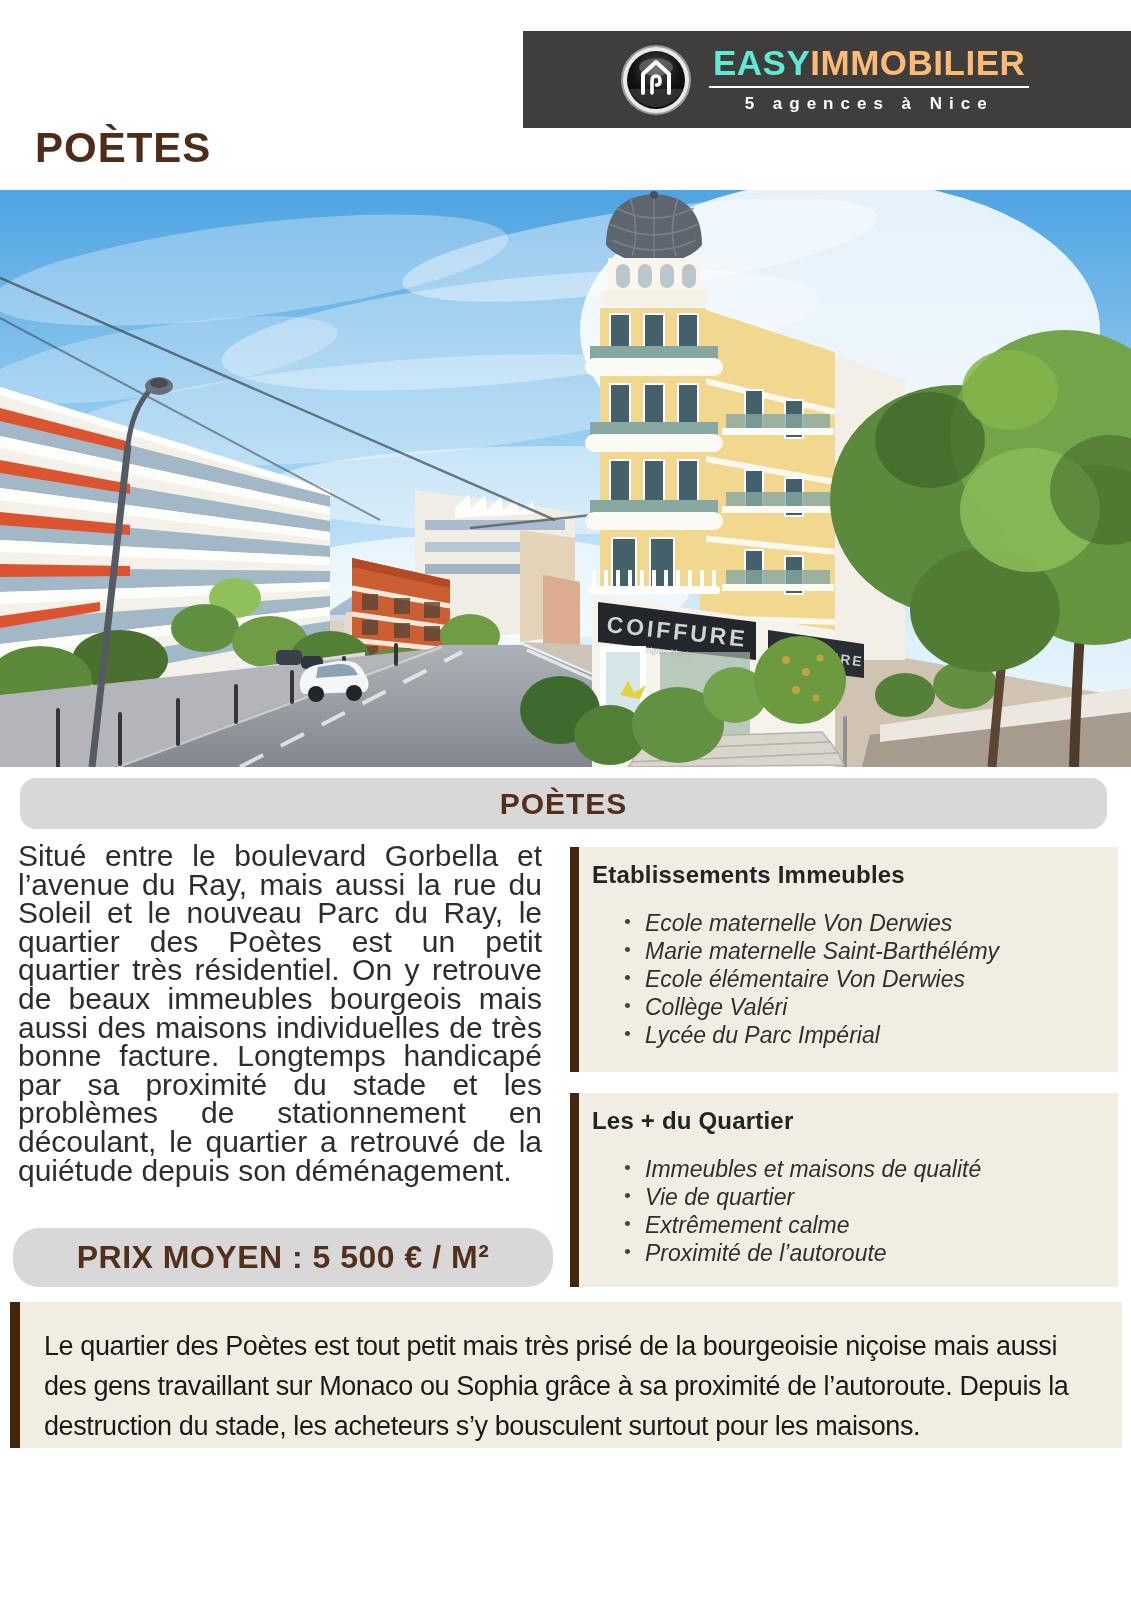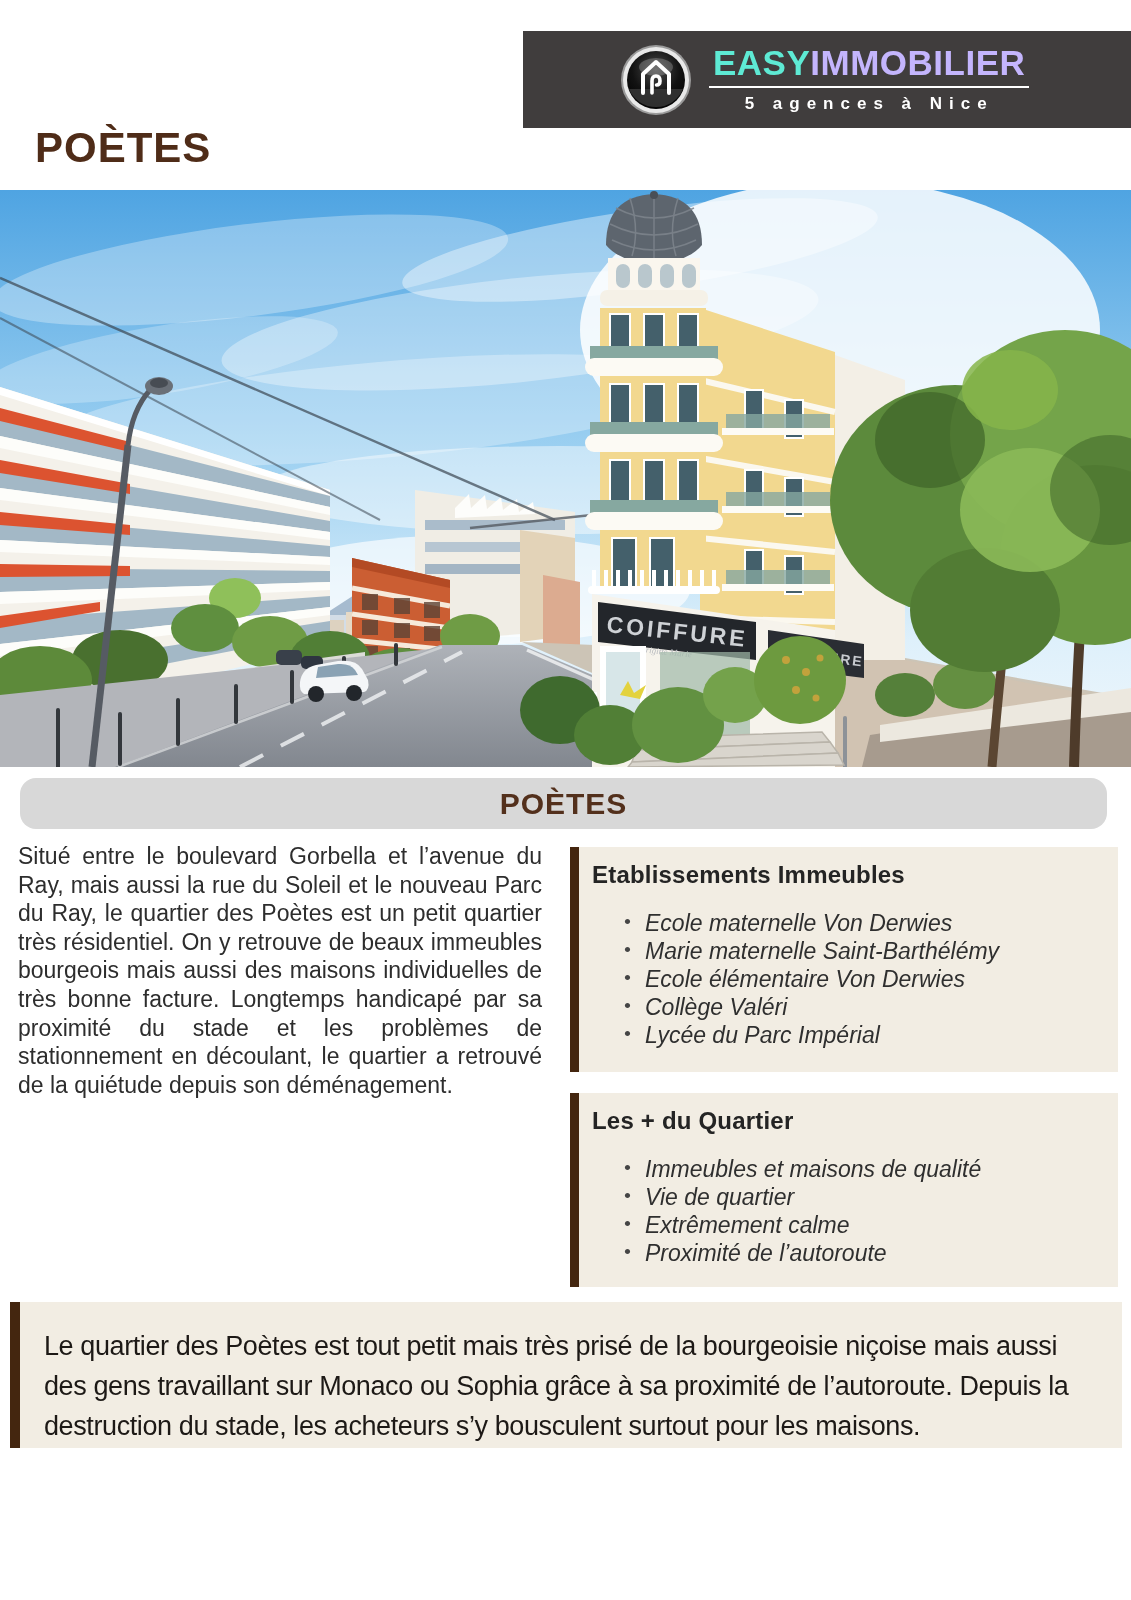"IMMOBILIER" .brand-immo { color: #c4b5fd -> #fdba74 }
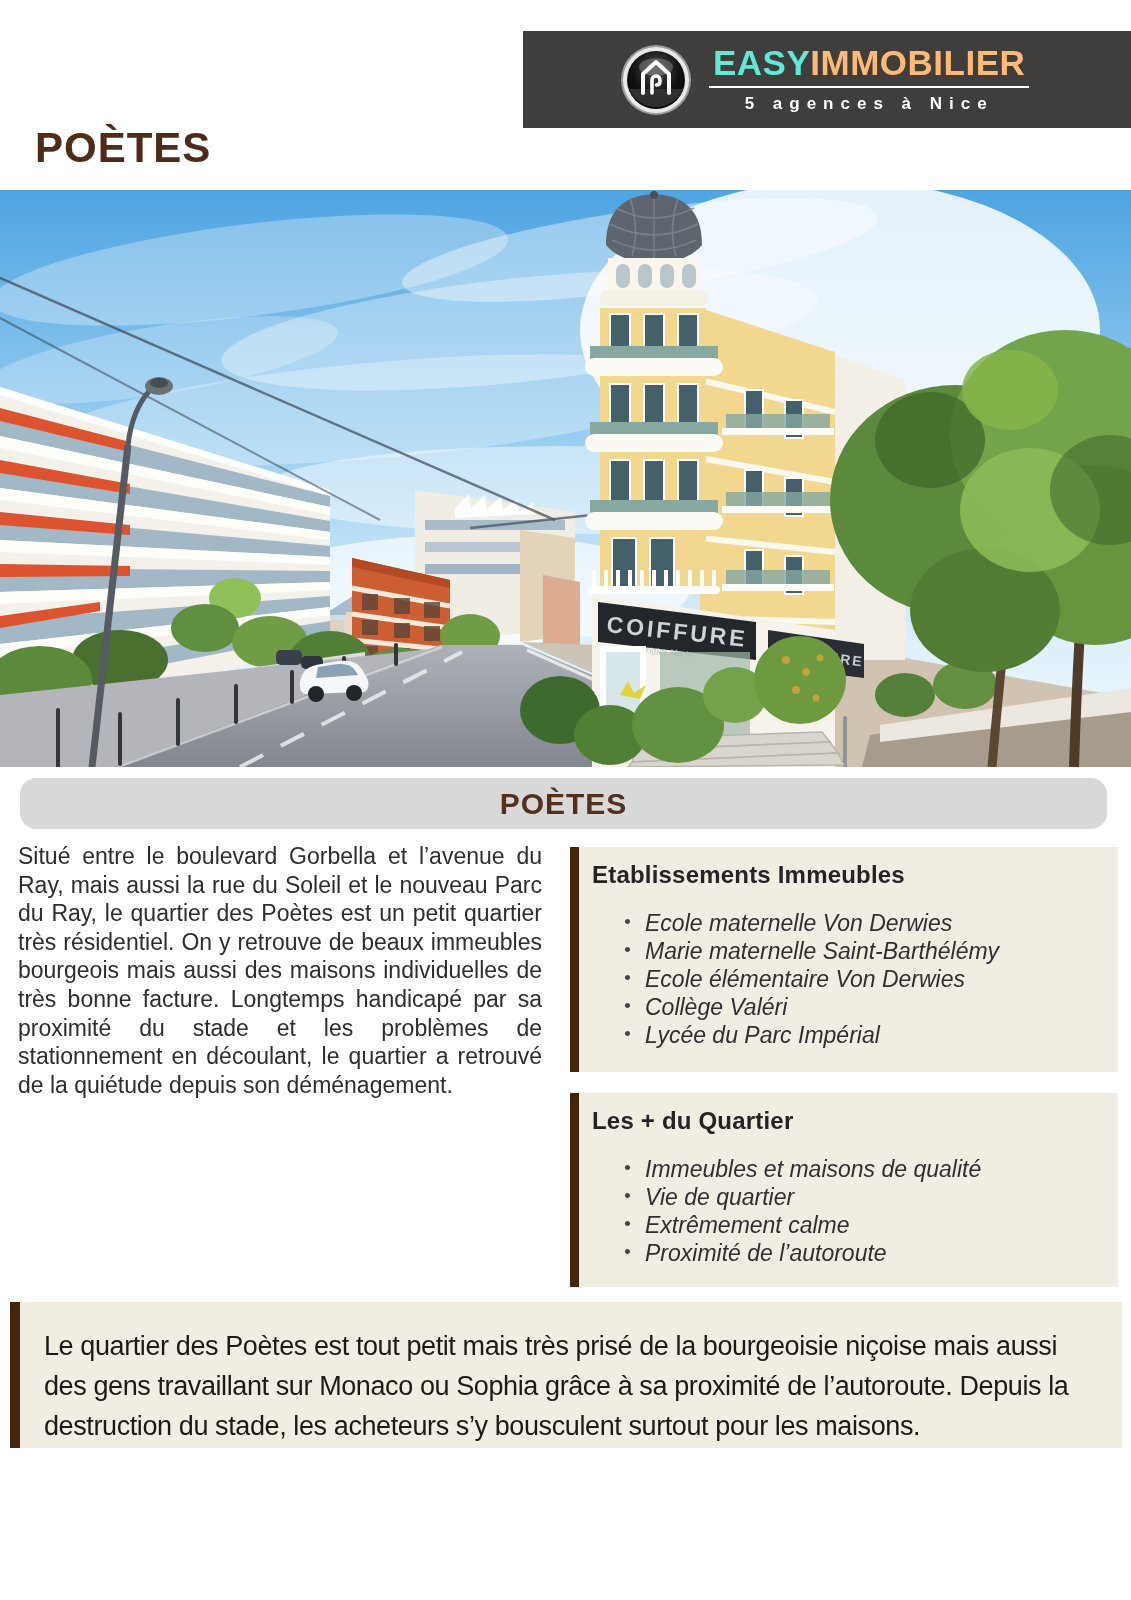"Situé entre le boulevard Gorbella" .intro { font-size: 23px -> 30px }
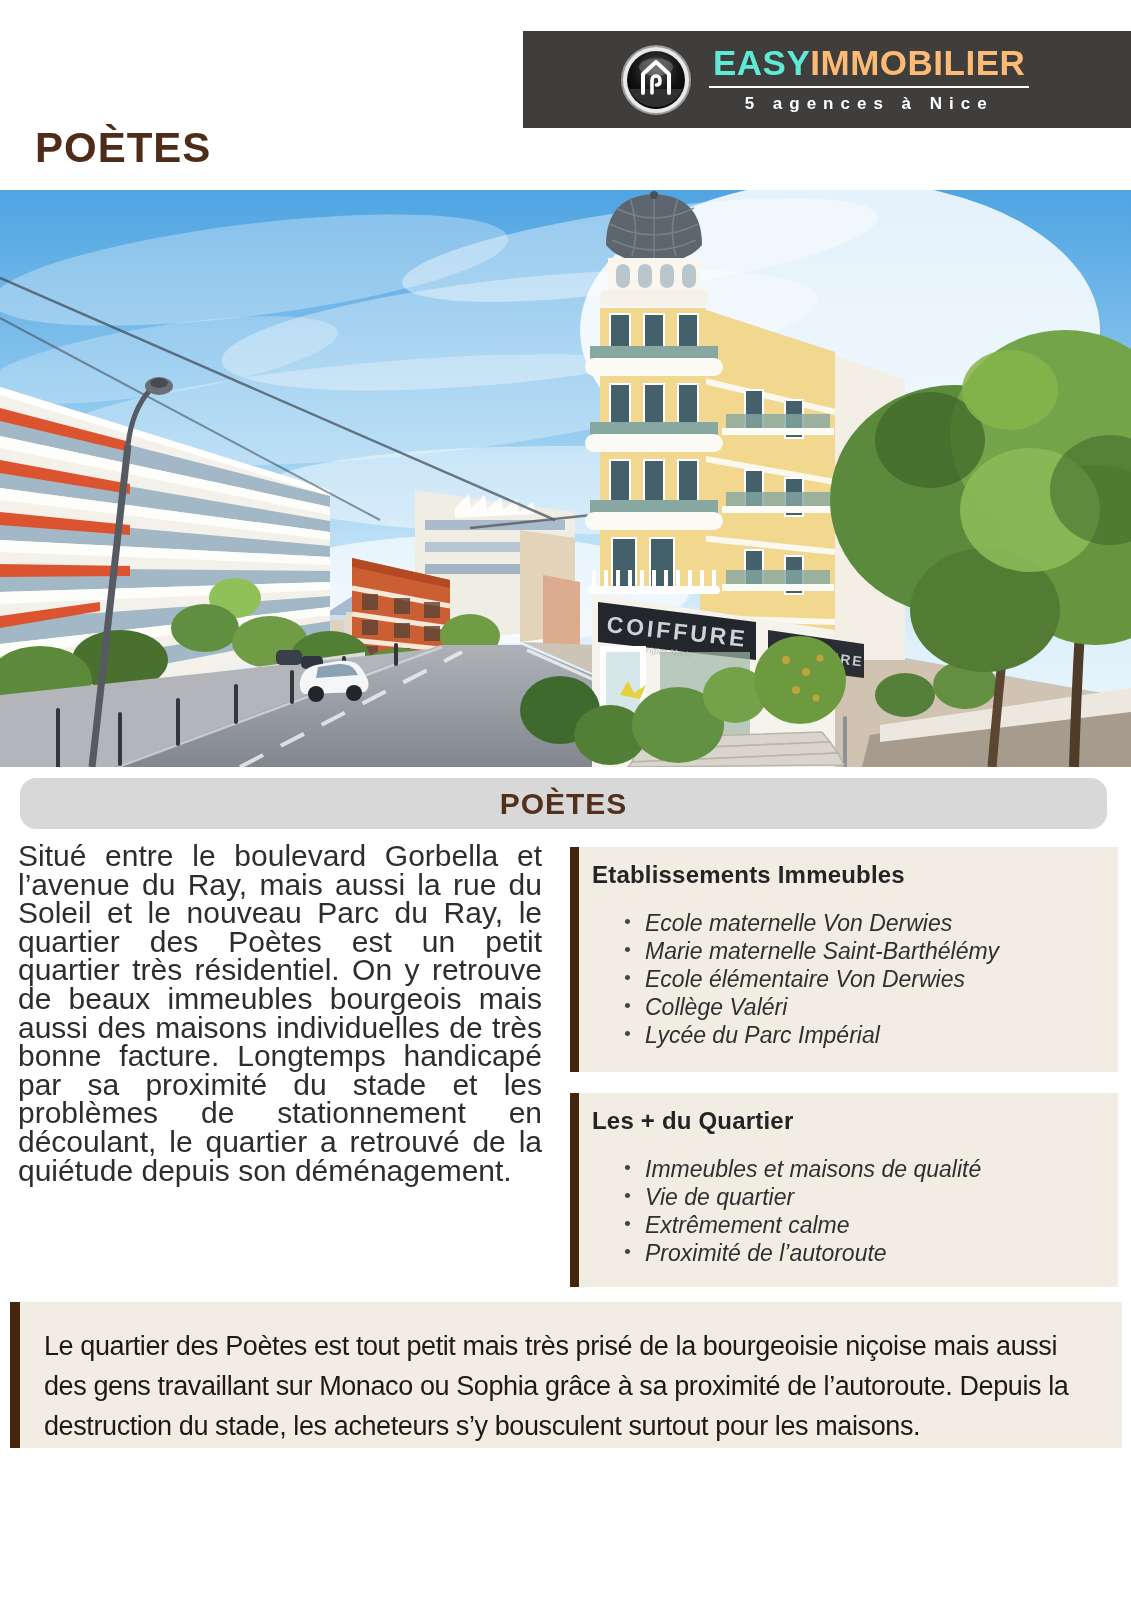"PRIX MOYEN : 5 500" div.price-pill { html: none -> <div> <span>PRIX MOYEN : 5 500 € / M²</span> </div> }
